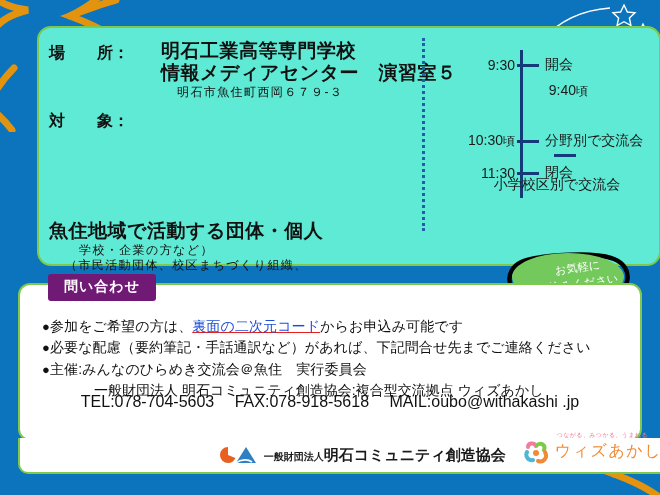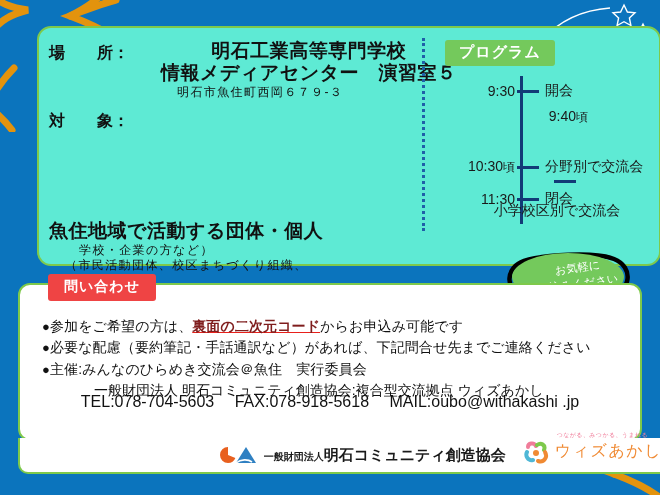"明石工業高等専門学校" .big { text-align: center -> none }
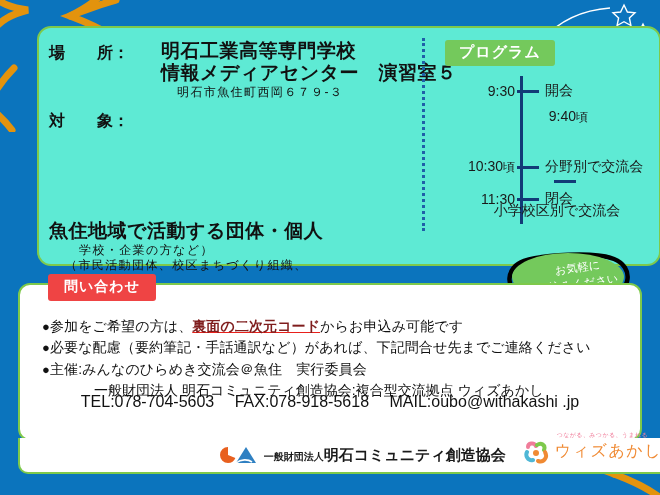"プログラム" div { html: <div>プログラム</div> -> none }
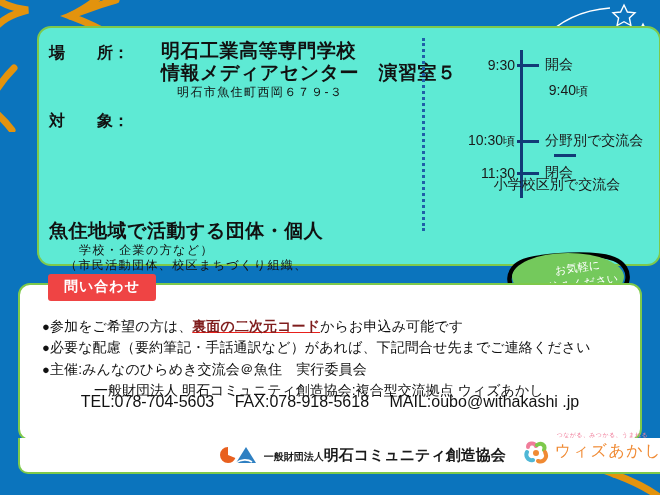"問い合わせ" #contact-badge { background: #ef4444 -> #701a75 }
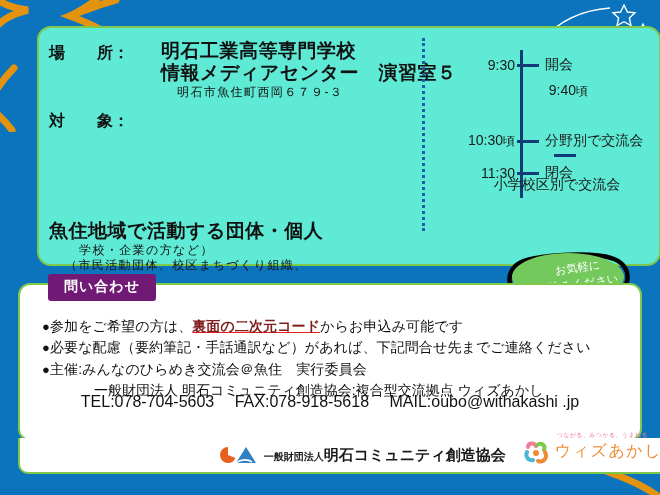"裏面の二次元コード" .hl { color: #7f1d1d -> #1d4ed8; font-weight: bold -> normal }
